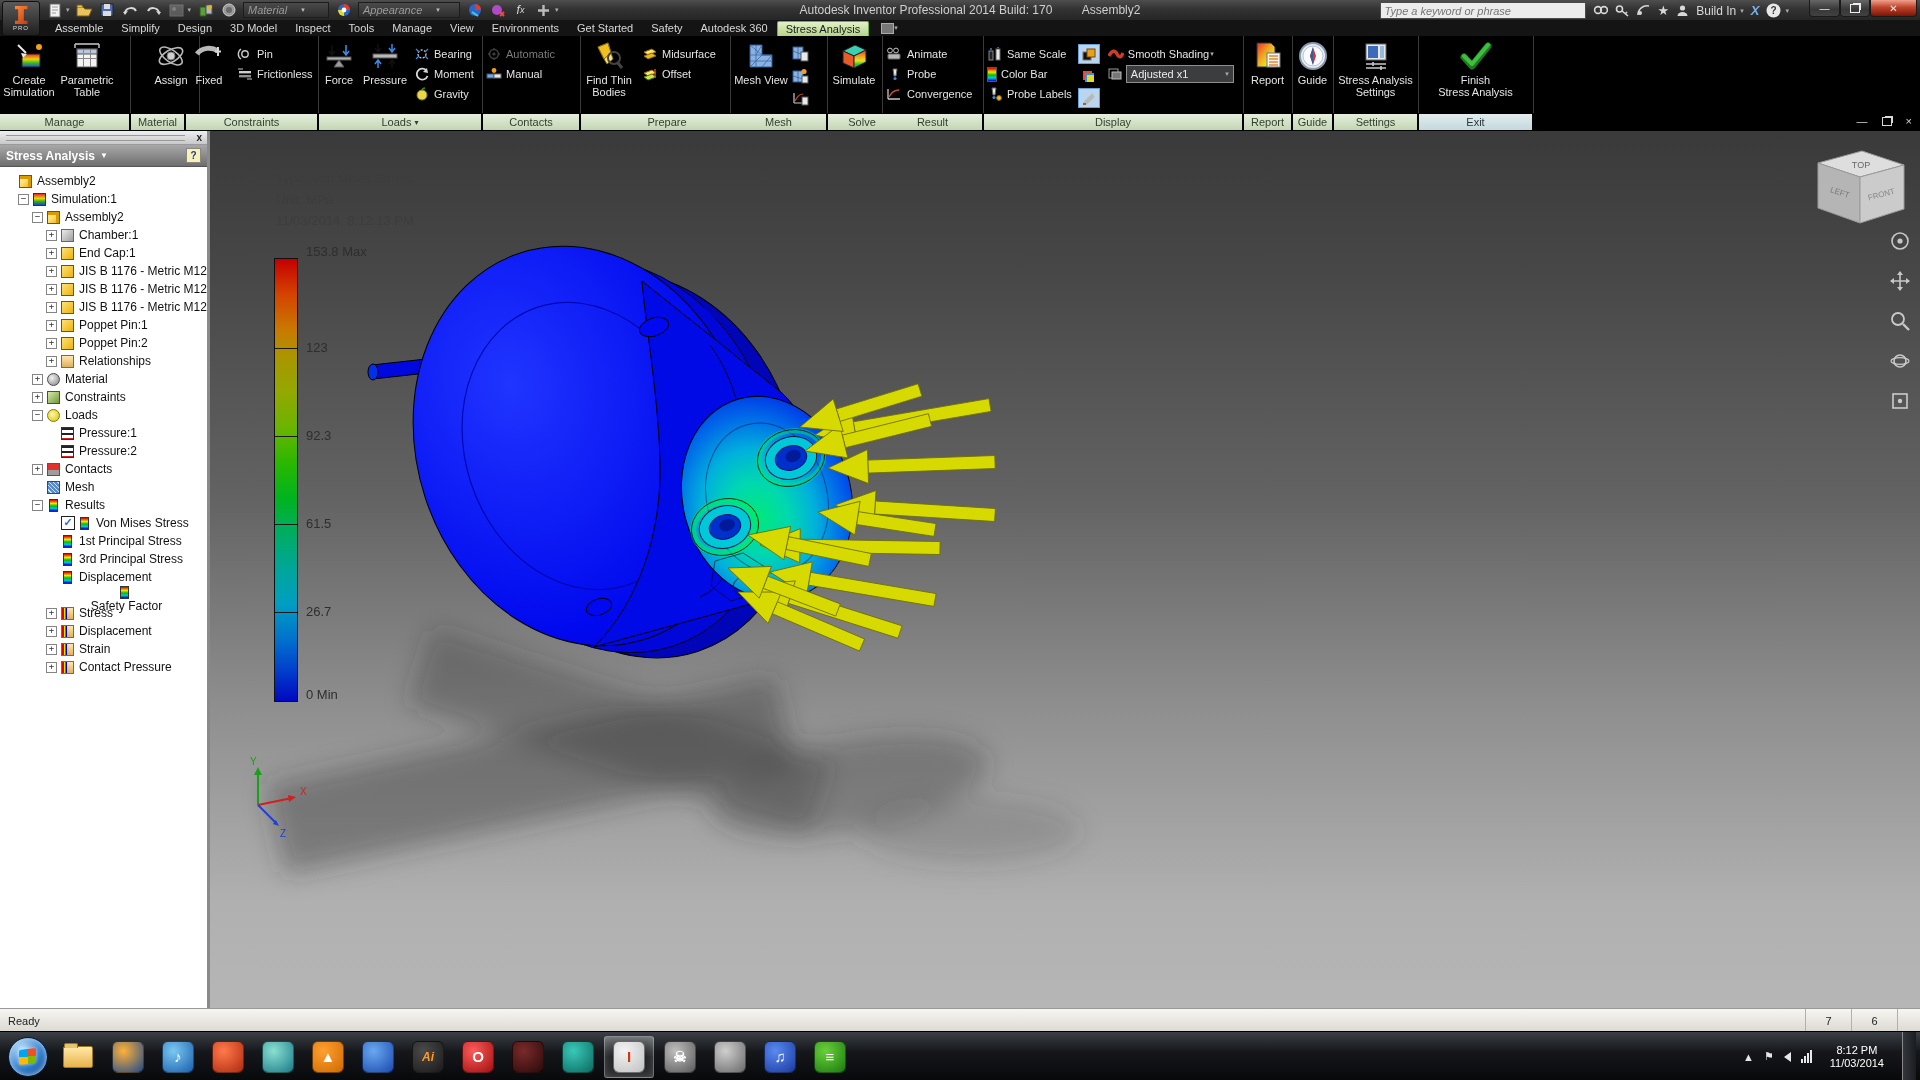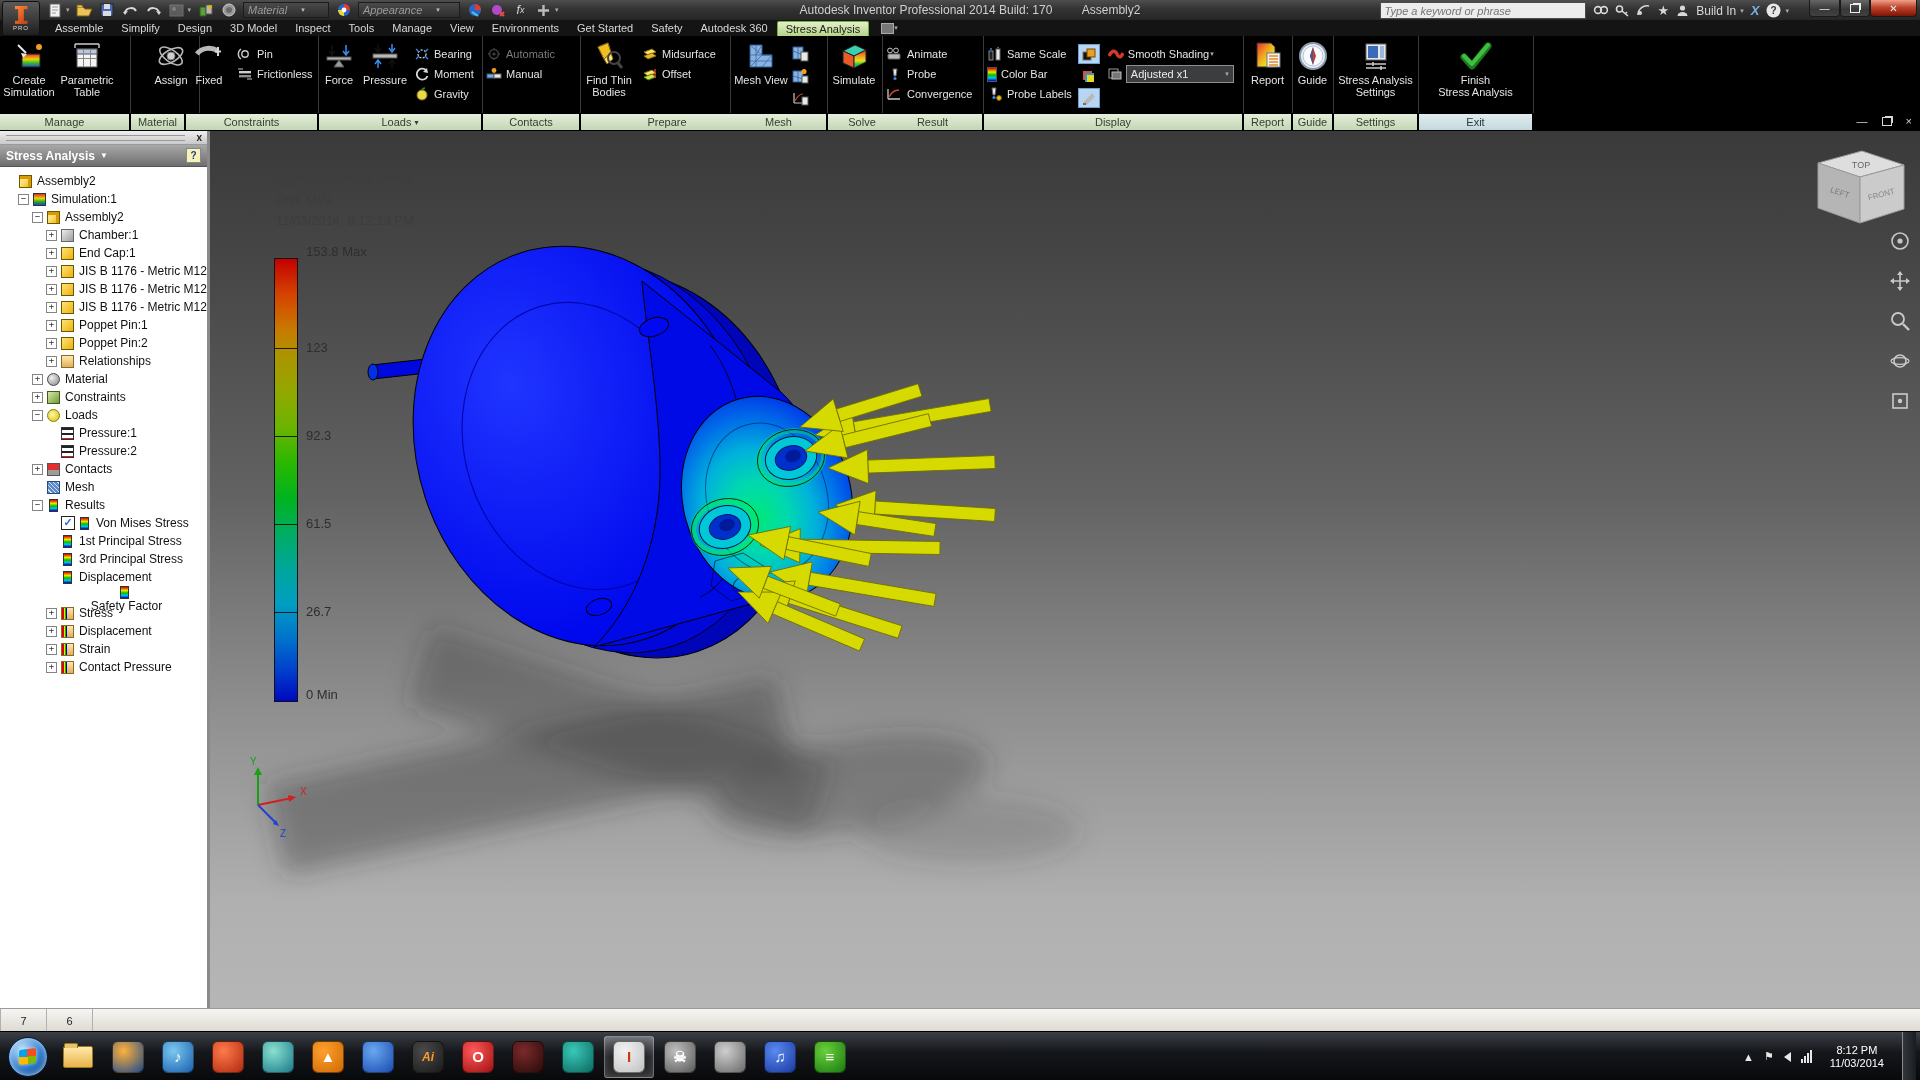"Ready" span.msg { html: none -> <span>Ready</span> }
